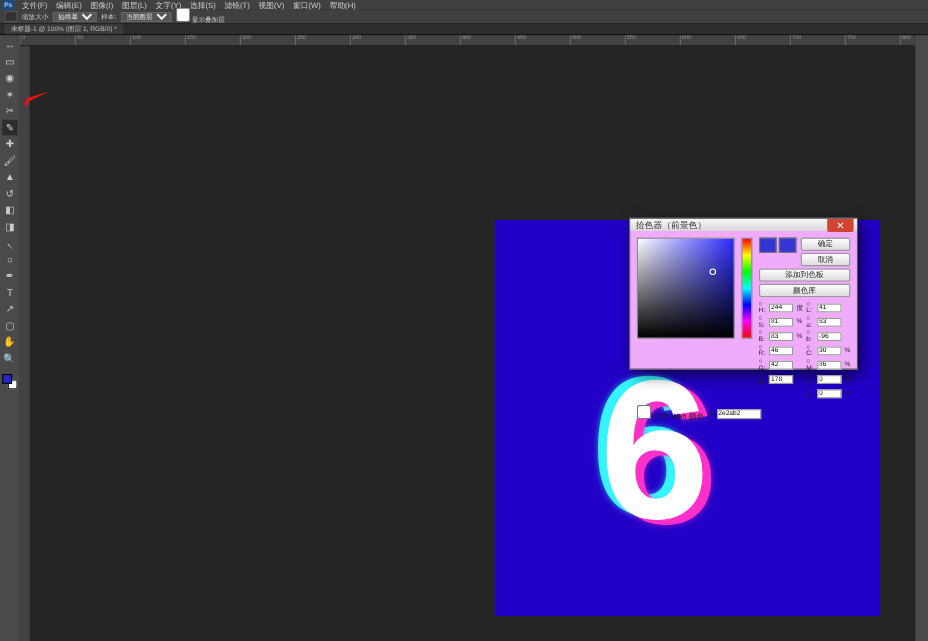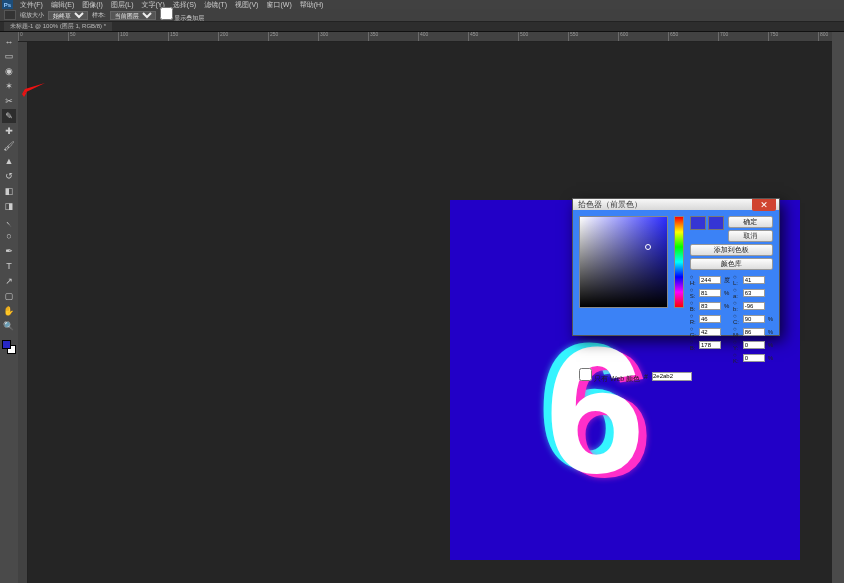"拾色器（前景色）" .picker { background: #3b82f6 -> #f0abfc }
